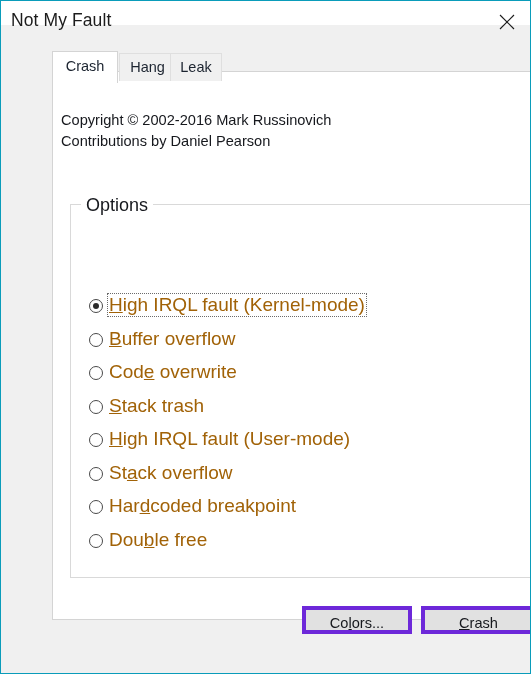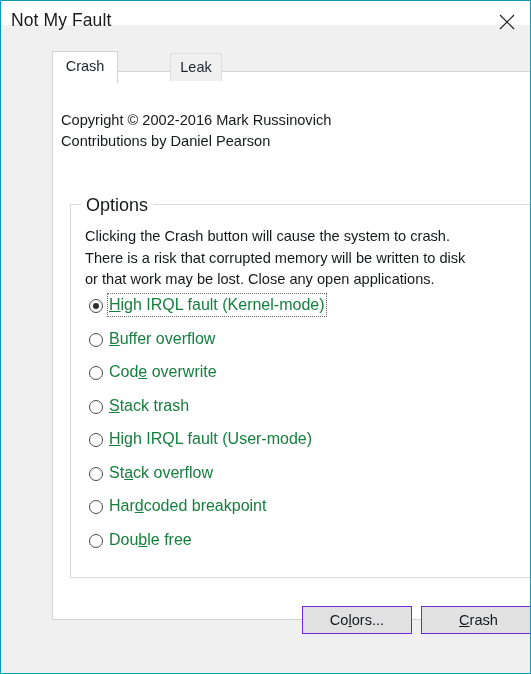"Hang" div.tab { html: none -> <div>Hang</div> }
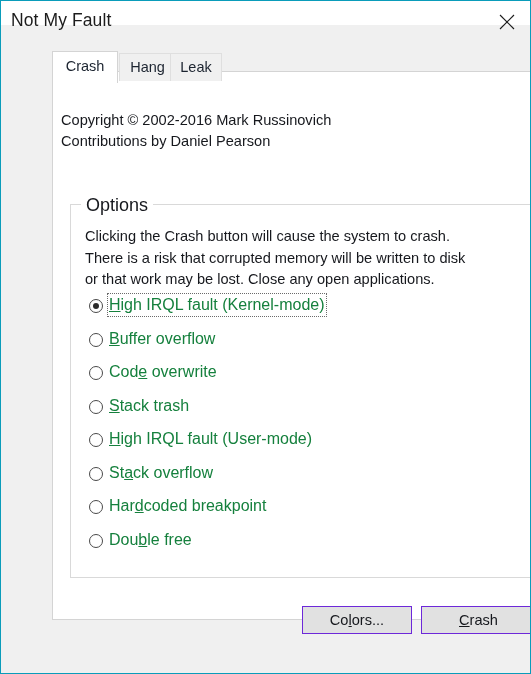"Clicking the Crash button will" div { html: <div> <div>Clicking the Crash button will cause the system to crash.</div> <div>There is a risk that corrupted memory will be written to disk</div> <div>or that work may be lost. Close any open applications.</div> </div> -> none }
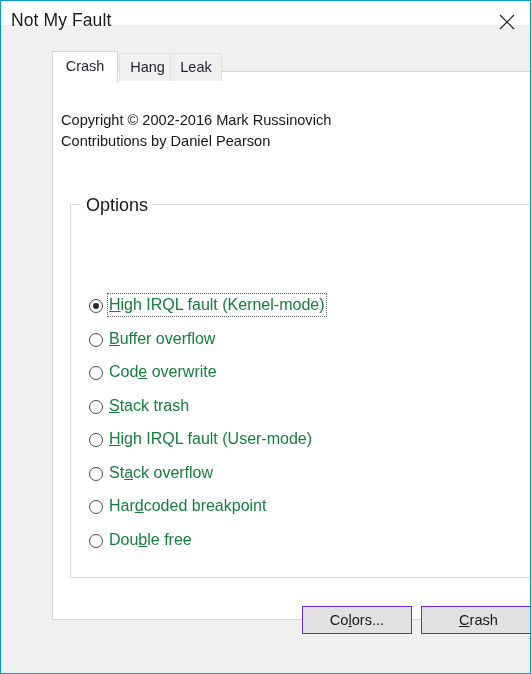"High IRQL fault (Kernel-mode)" .radio-label { color: #15803d -> #a16207; font-size: 16px -> 19px }
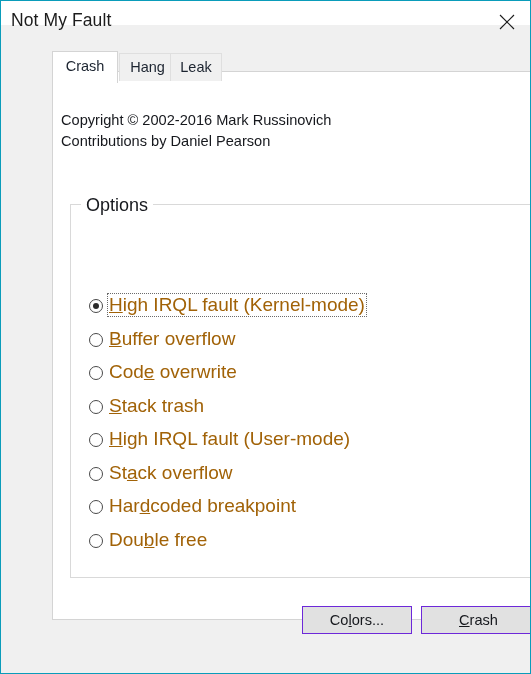"Colors..." .btn { border: 1px solid #6d28d9 -> 4px solid #6d28d9 }
